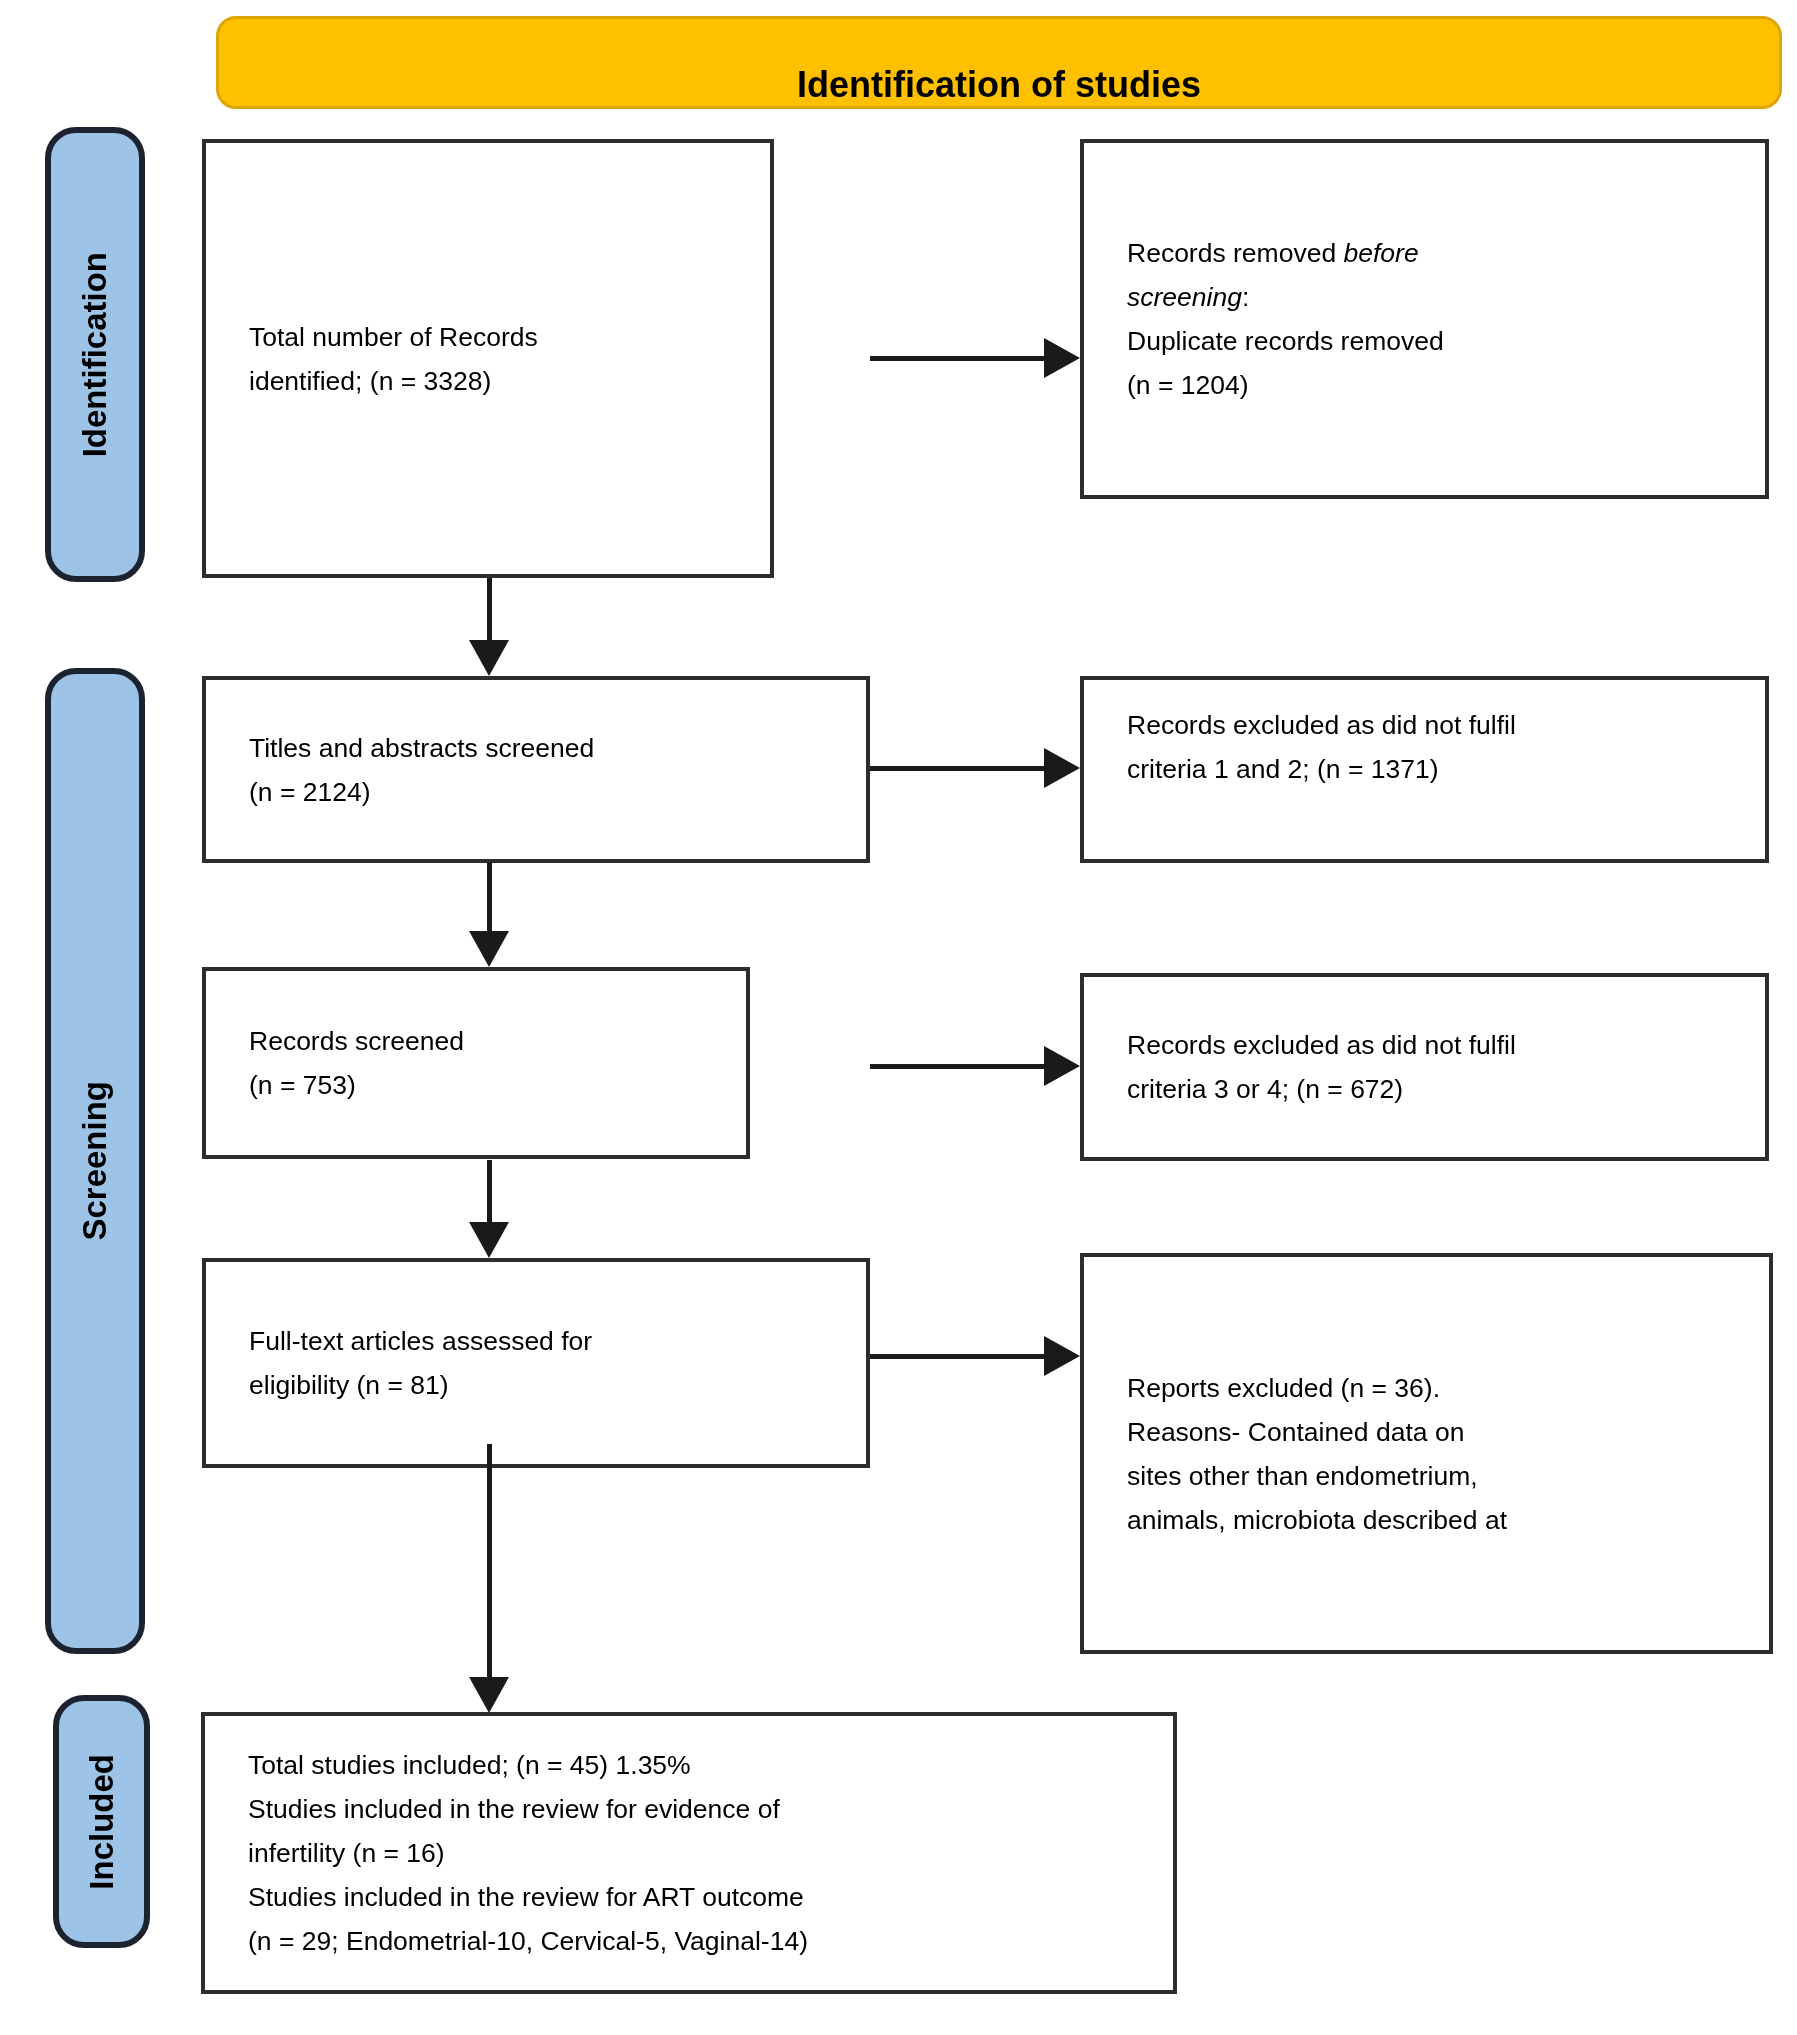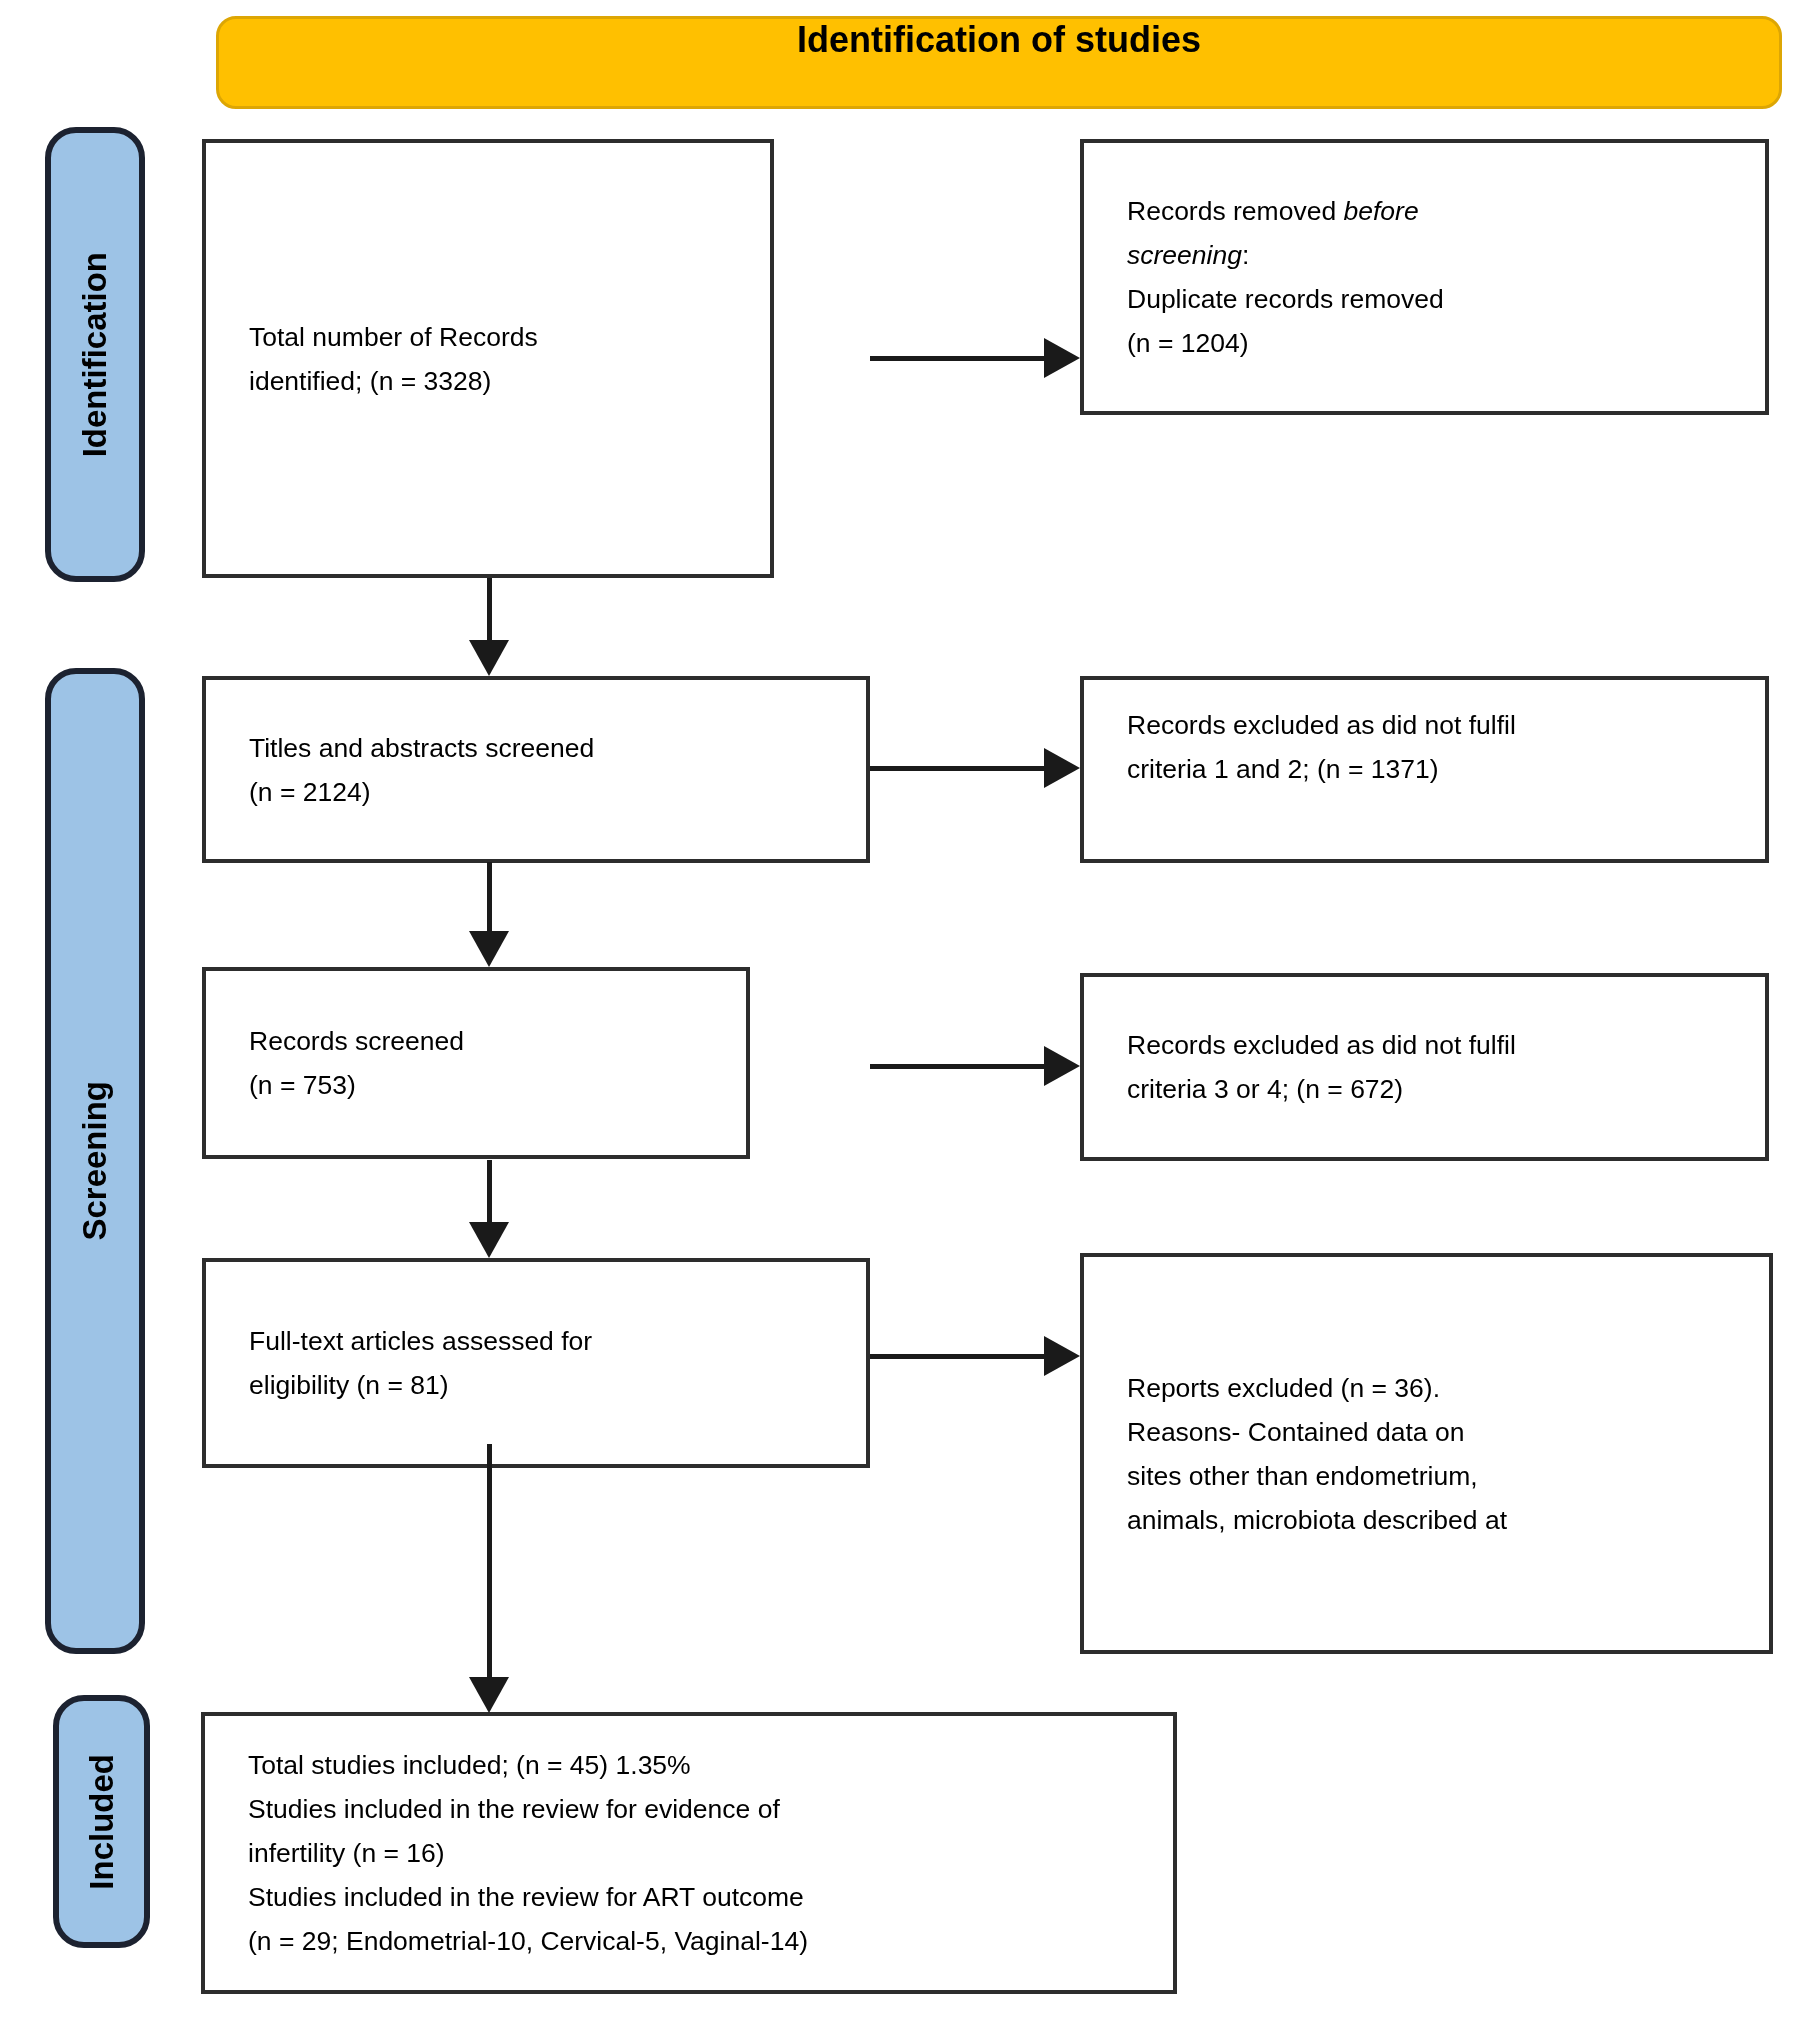"Identification of studies" .banner { align-items: flex-start -> flex-end }
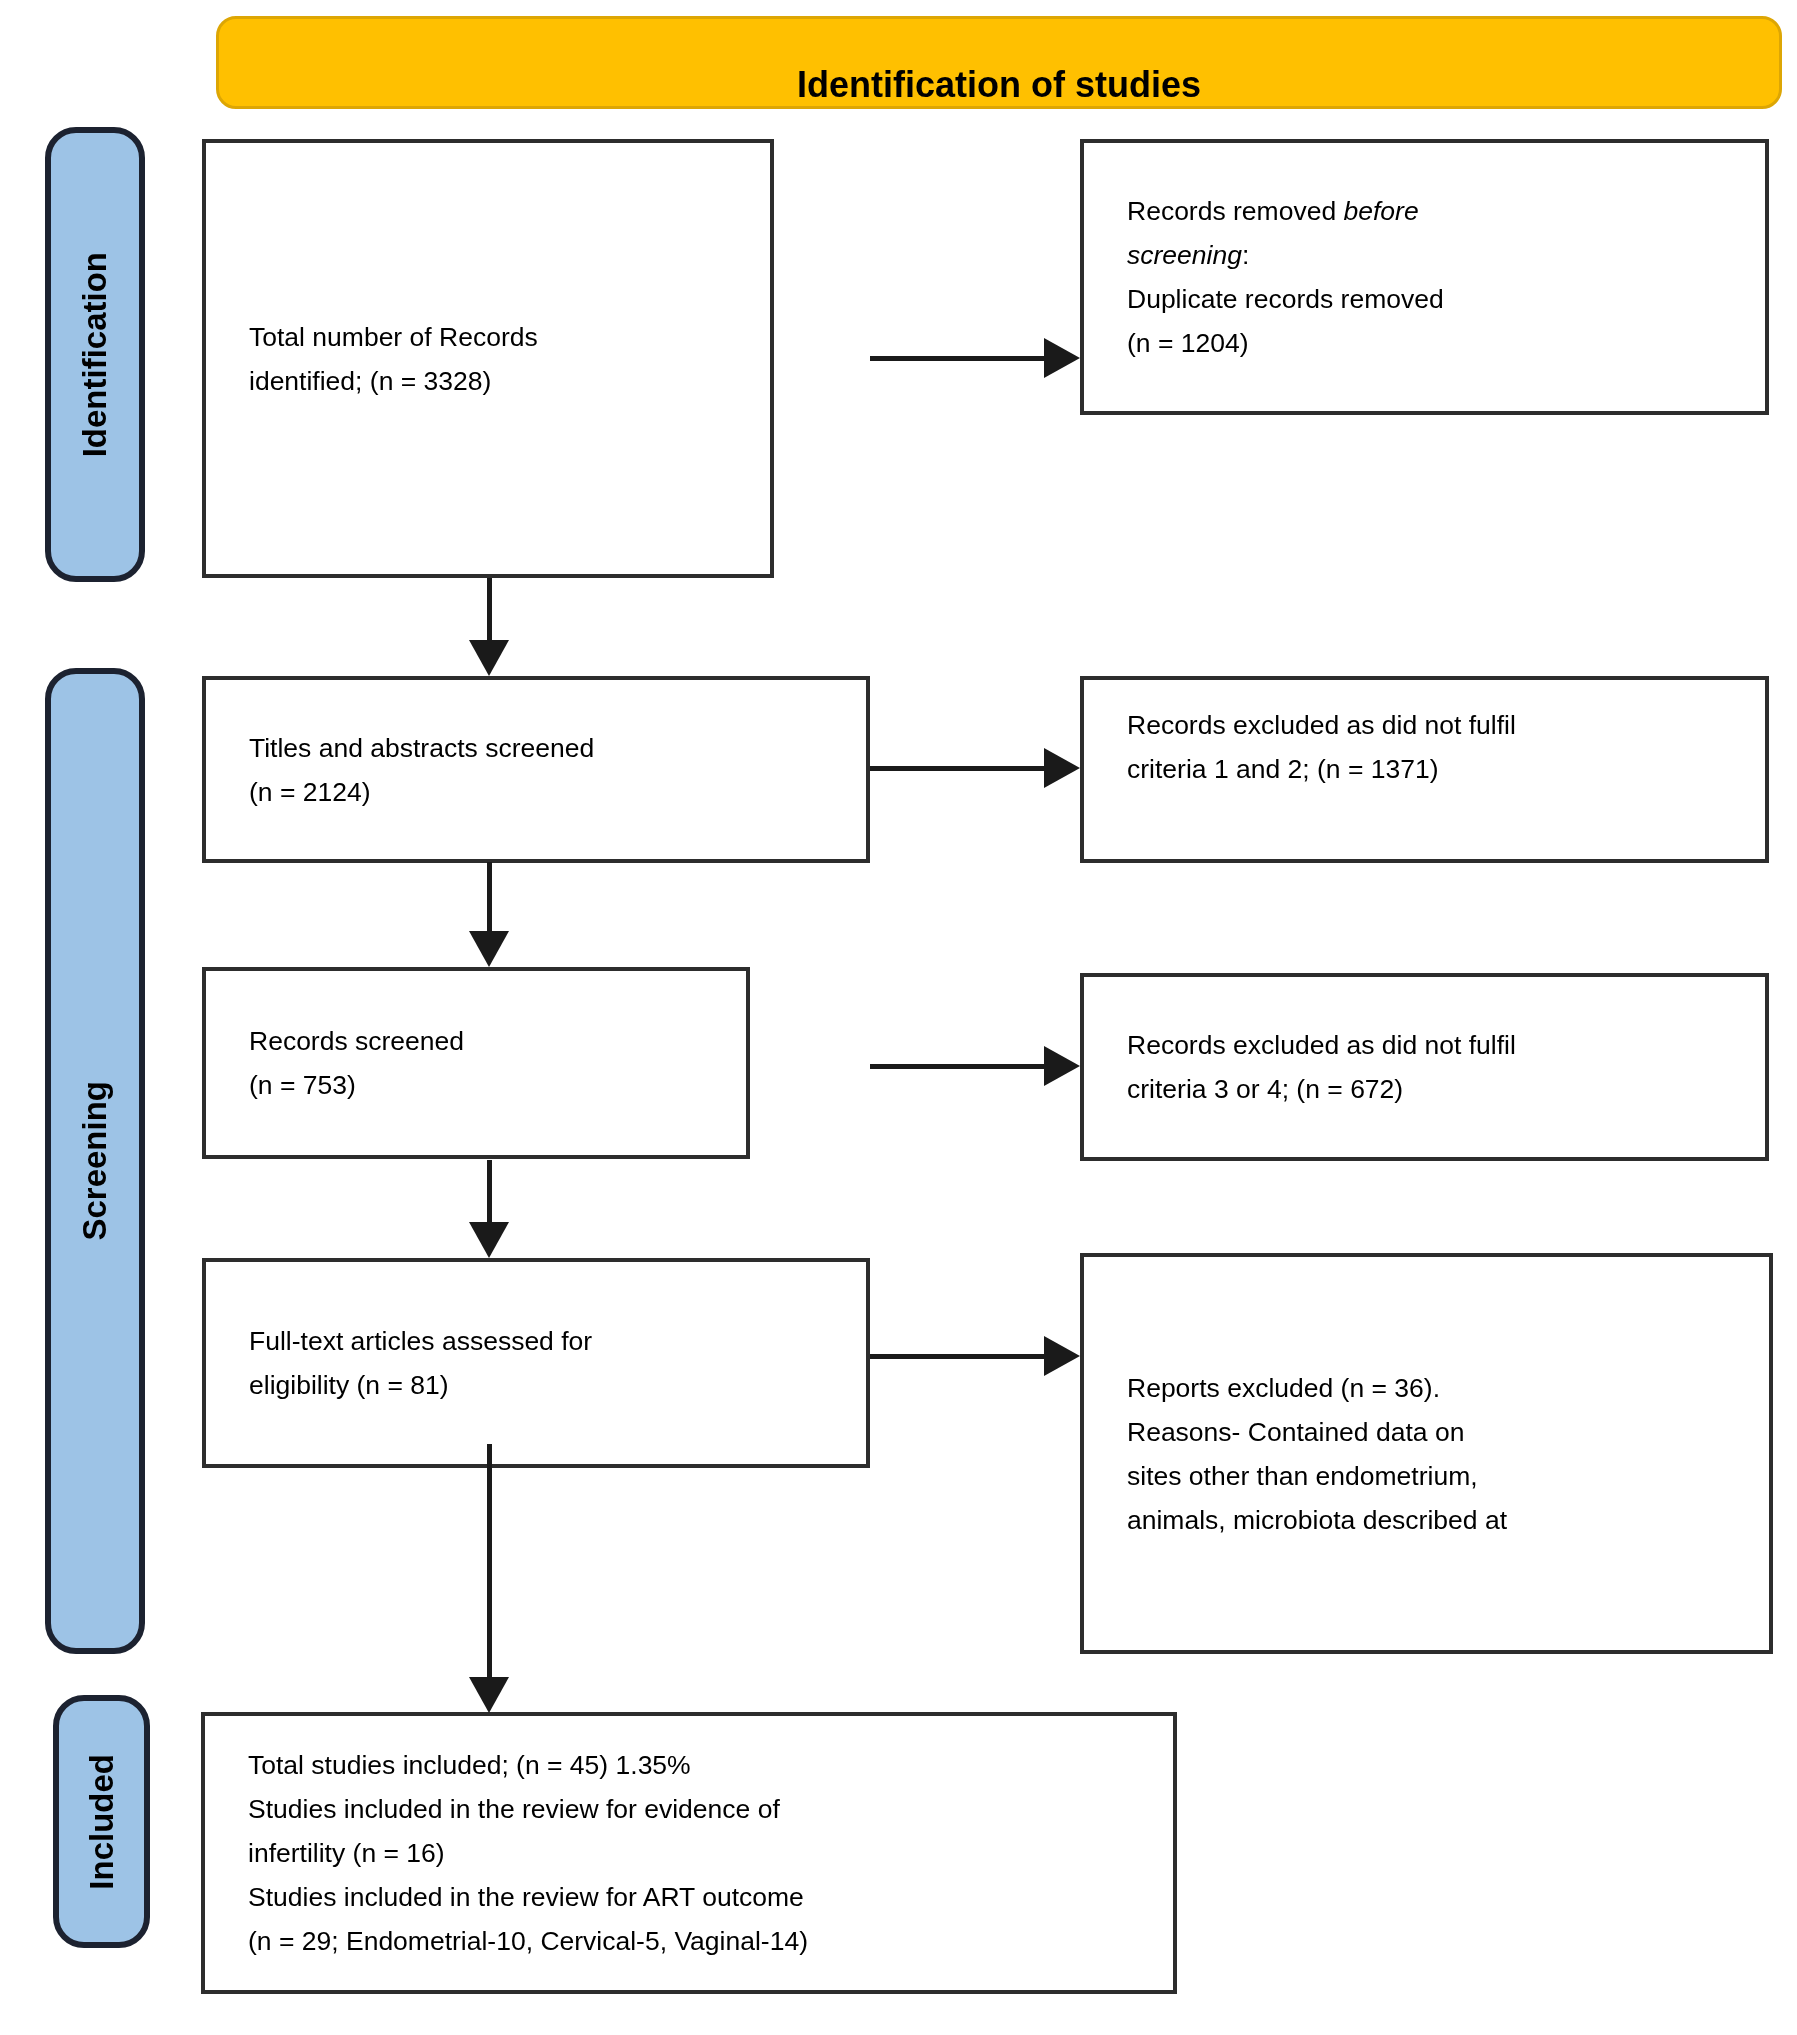"Records removed before" .rbox1 { height: 276px -> 360px }
